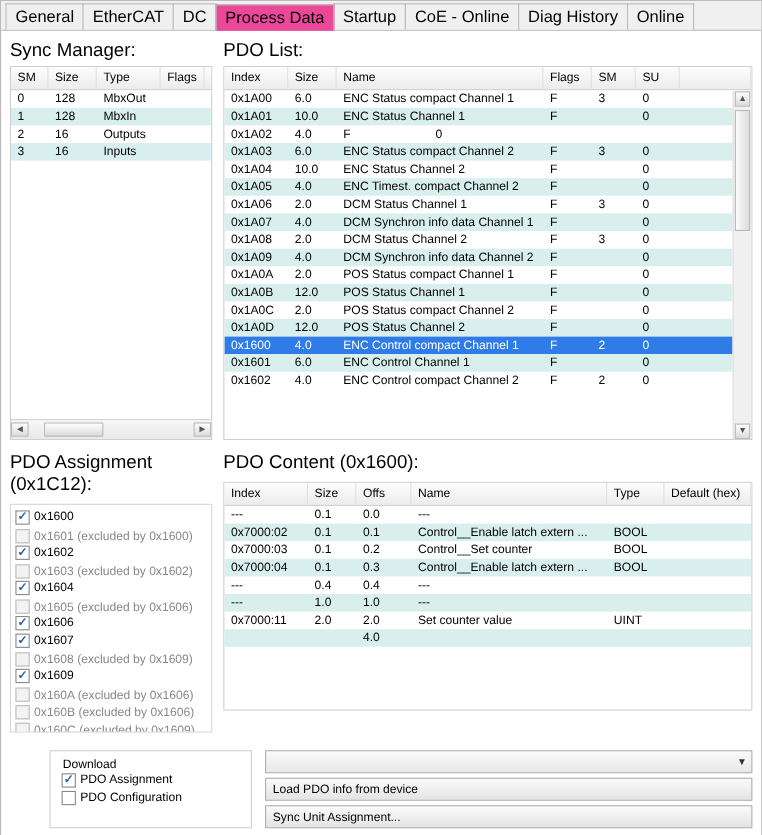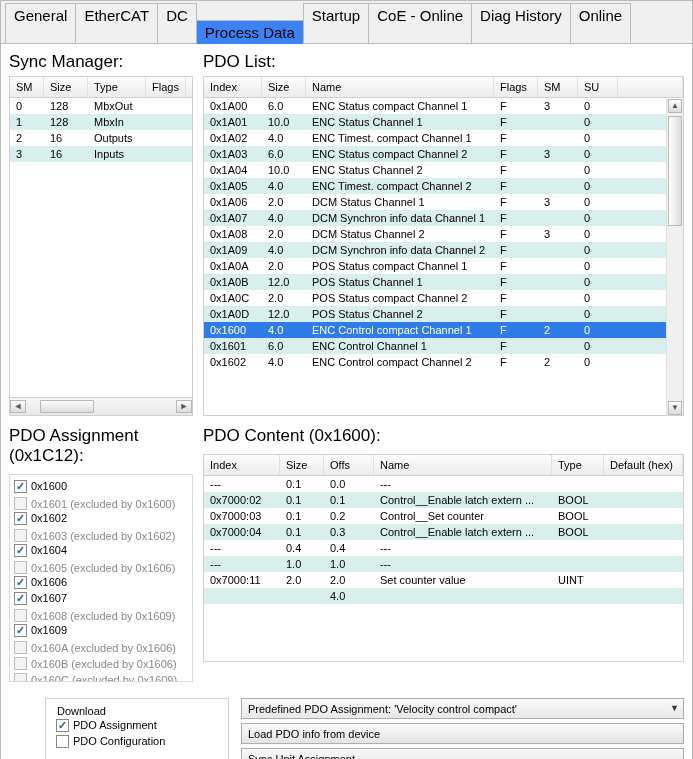"Process Data" .tab.active { background: #3b82f6 -> #ec4899; margin-top: 16px -> none }
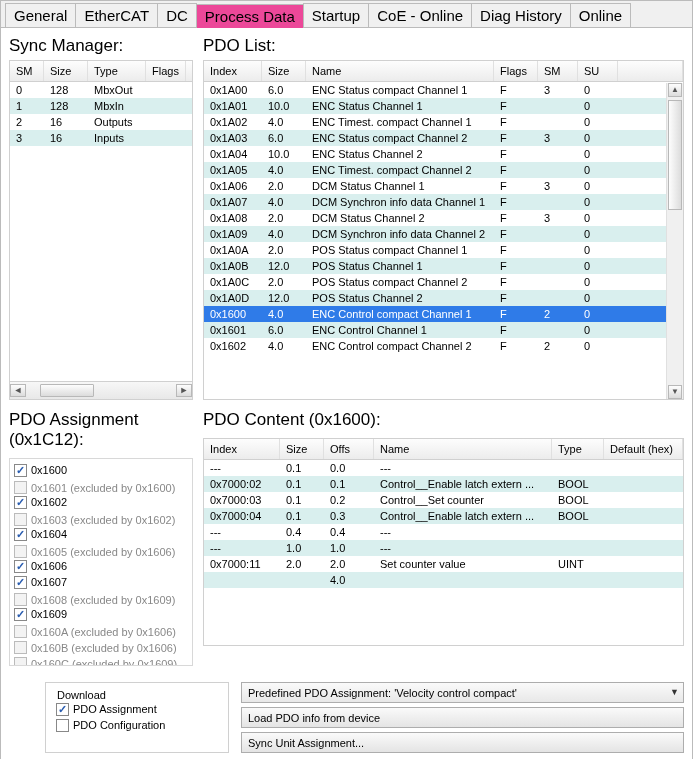"ENC Timest. compact Channel 1" div.pl-c2 { html: <div>ENC Timest. compact Channel 1</div> -> none }
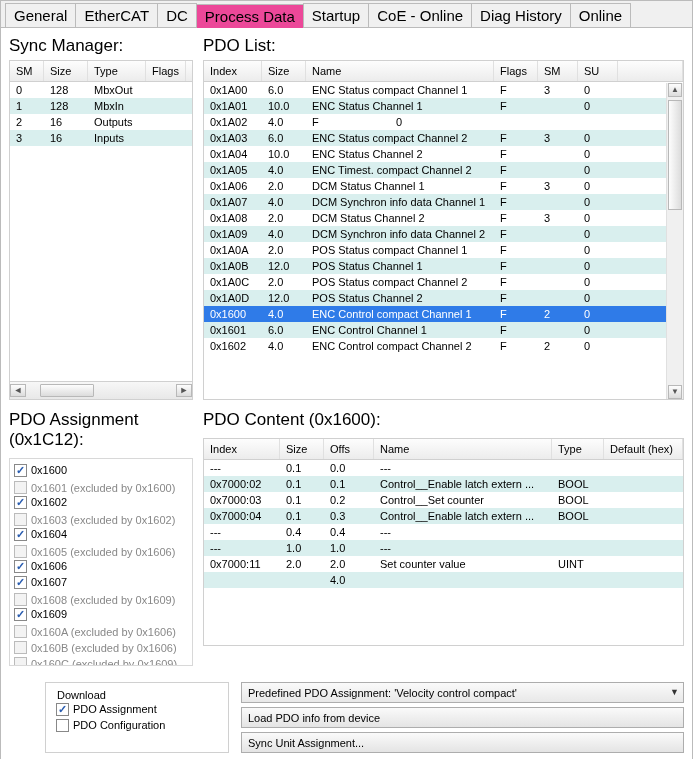"Predefined PDO Assignment: 'Velocity" span { html: <span>Predefined PDO Assignment: 'Velocity control compact'</span> -> none }
